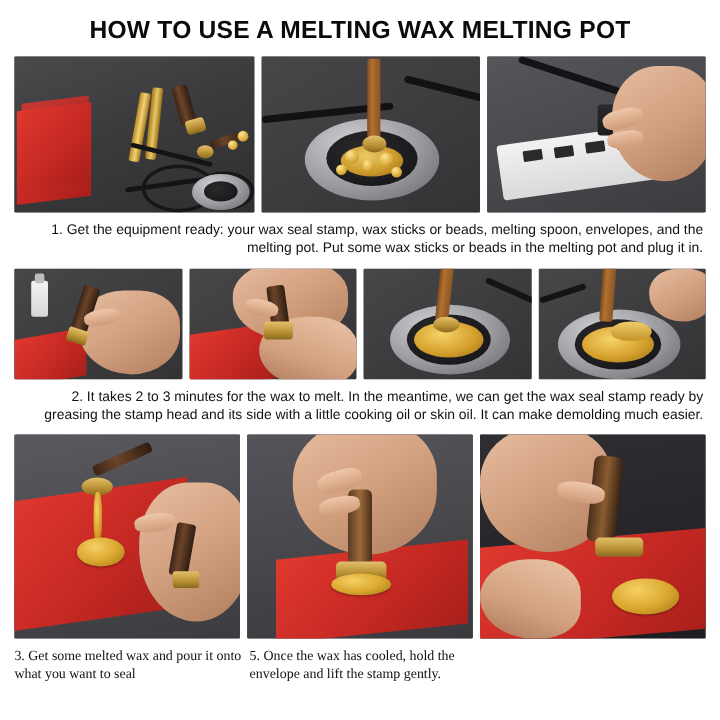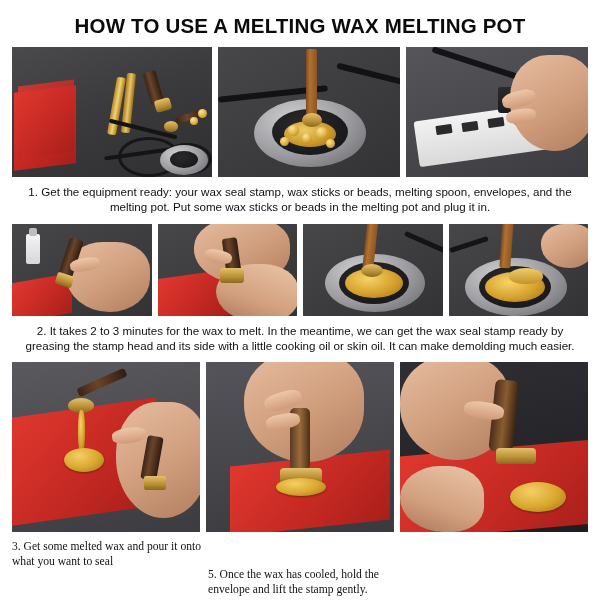"1. Get the equipment ready:" .caption { text-align: center -> right }
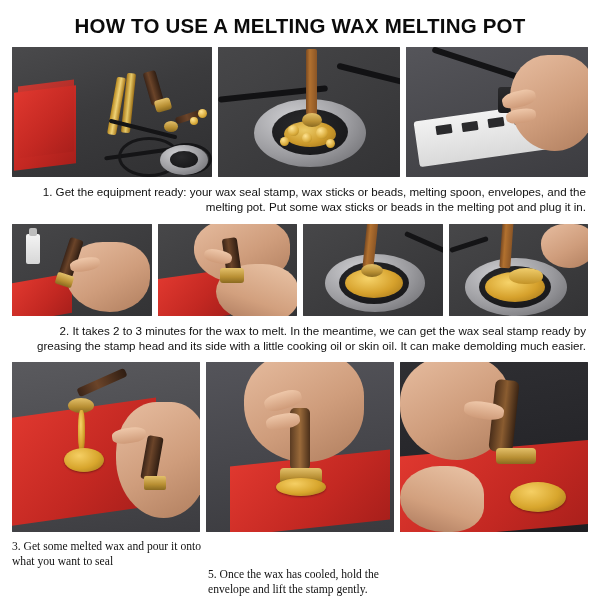"5. Once the wax has" div.caption-col { margin-top: 28px -> none }
